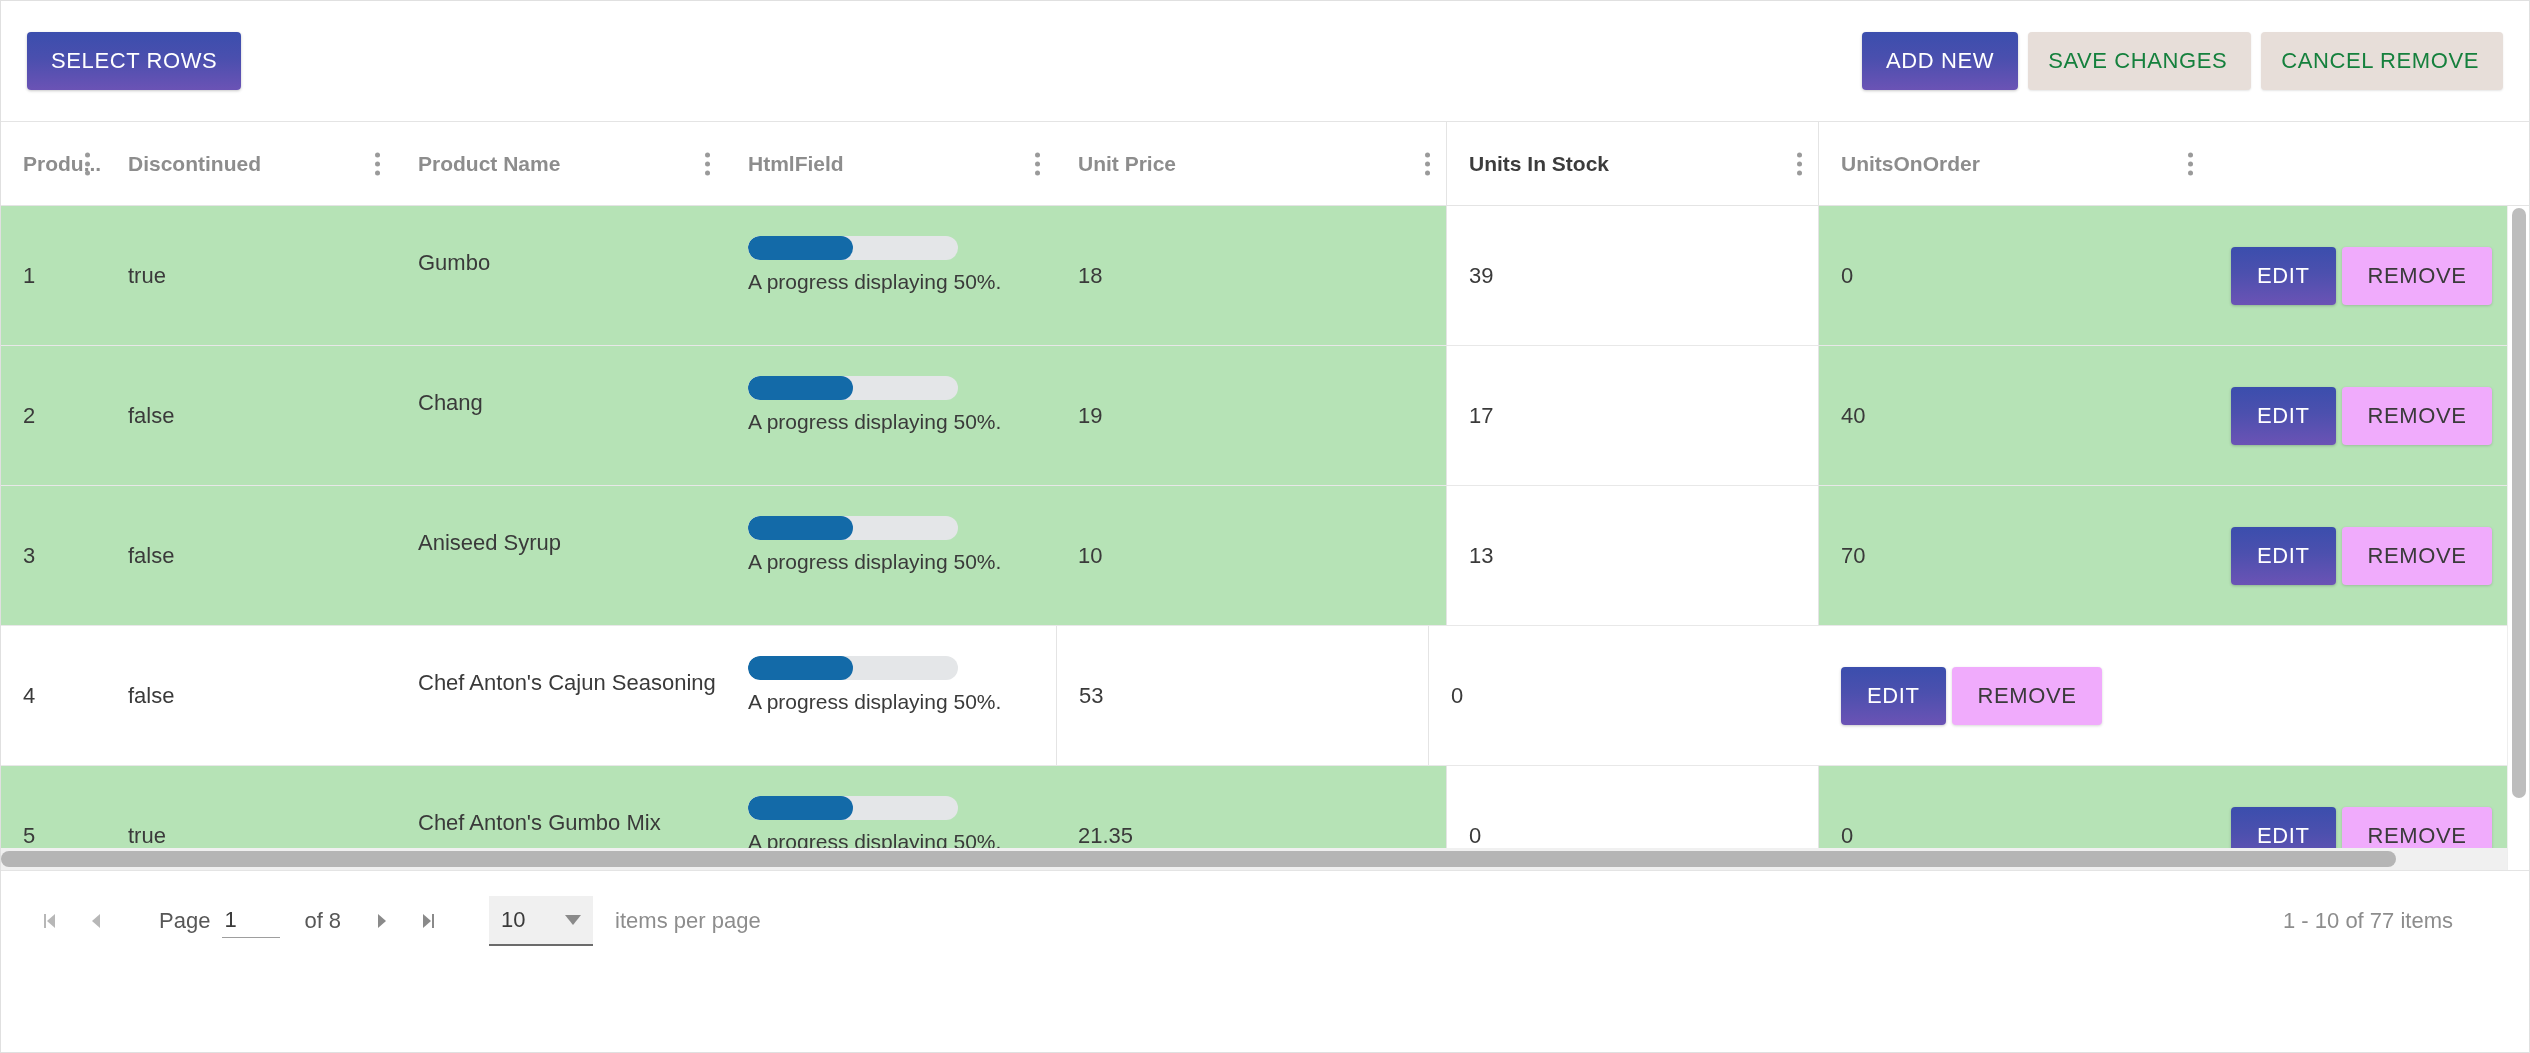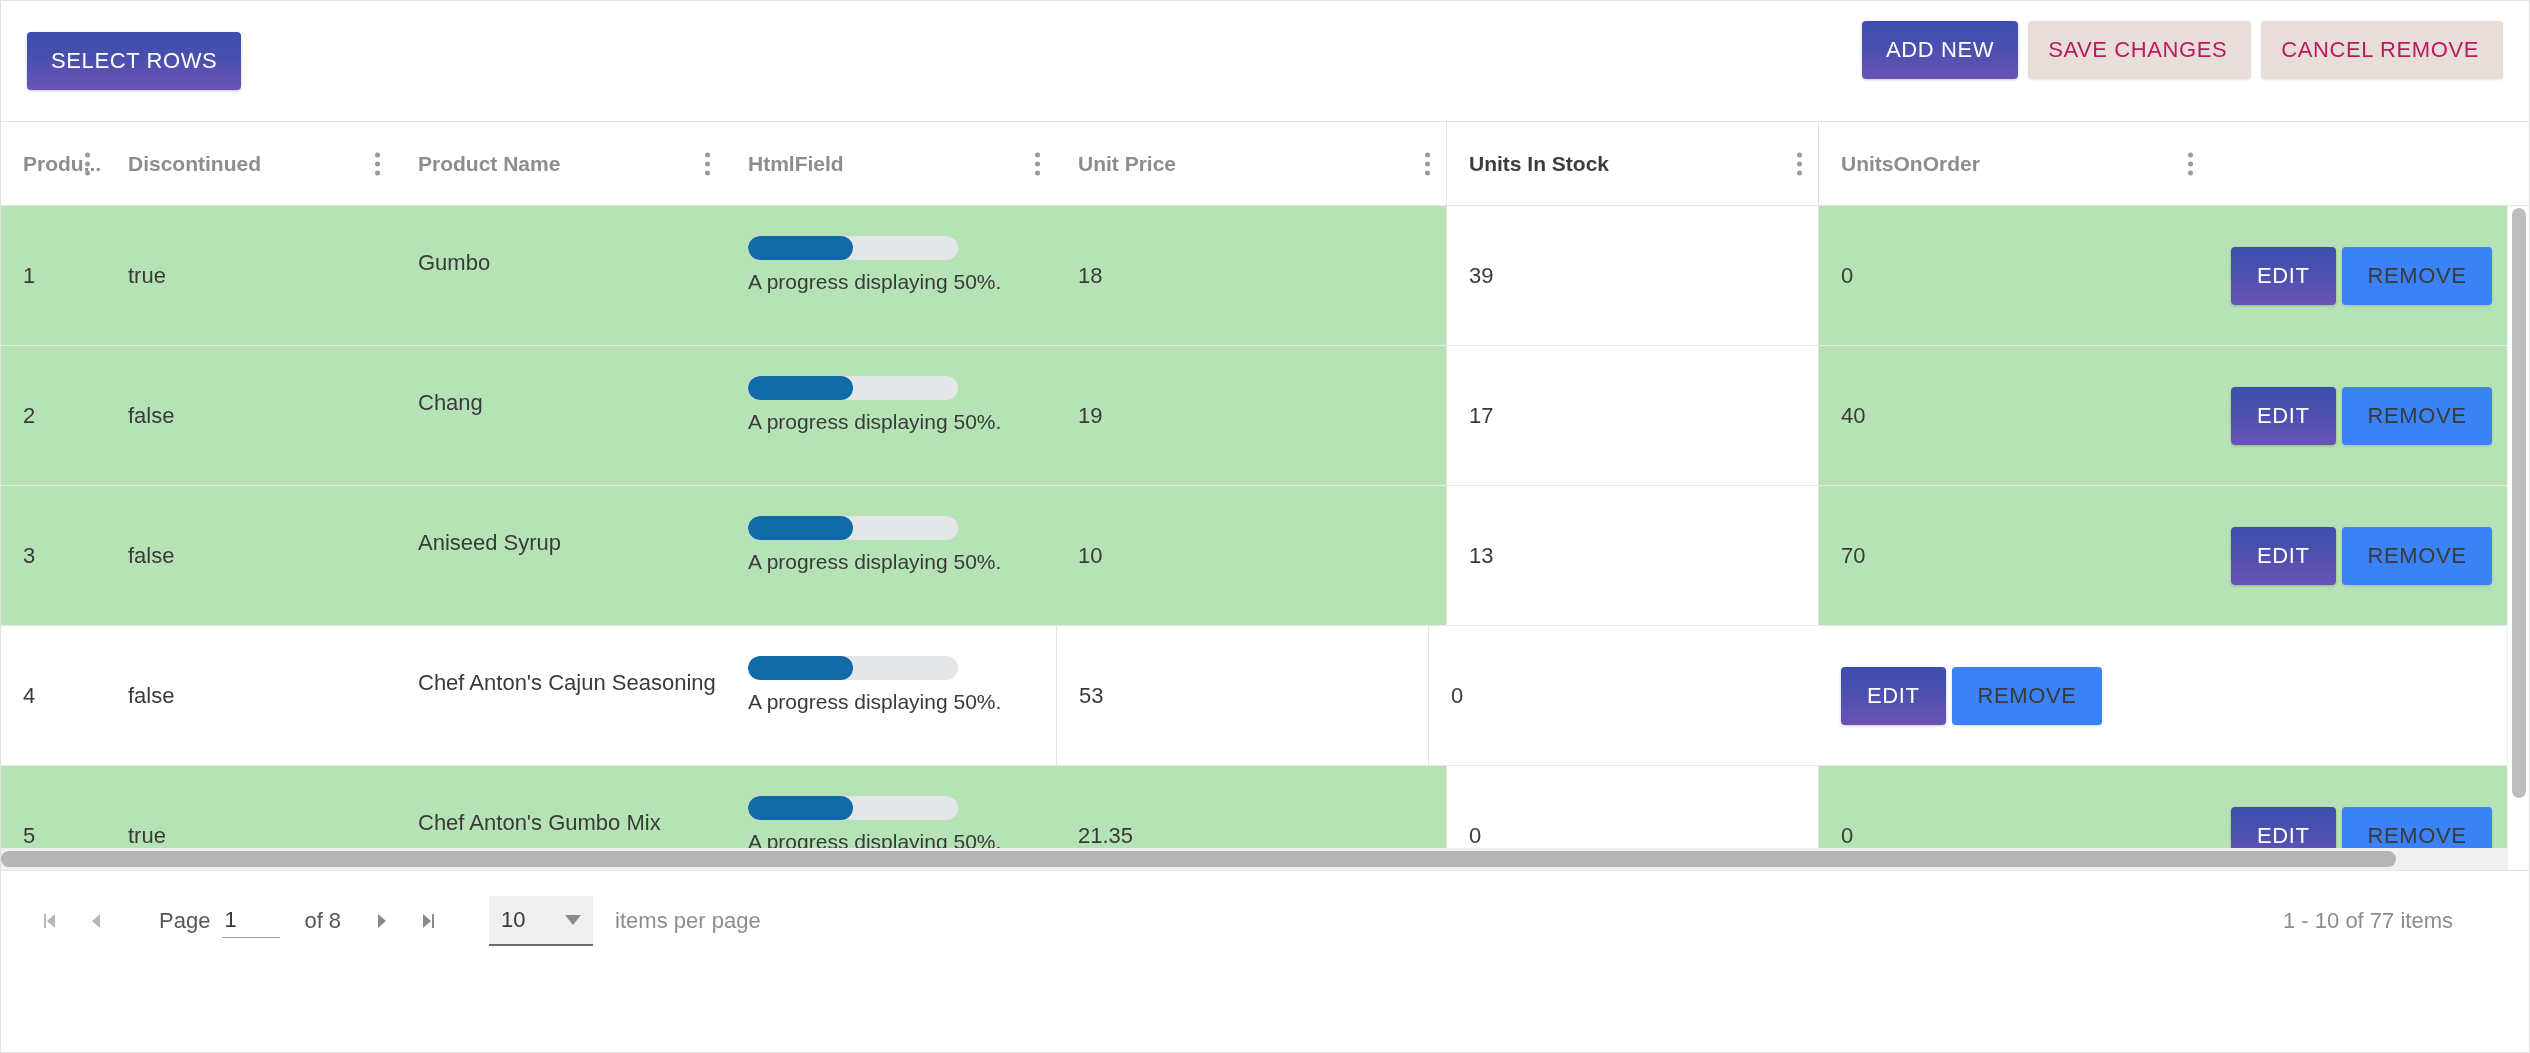"ADD NEW" .toolbar-right { top: 20px -> 31px }
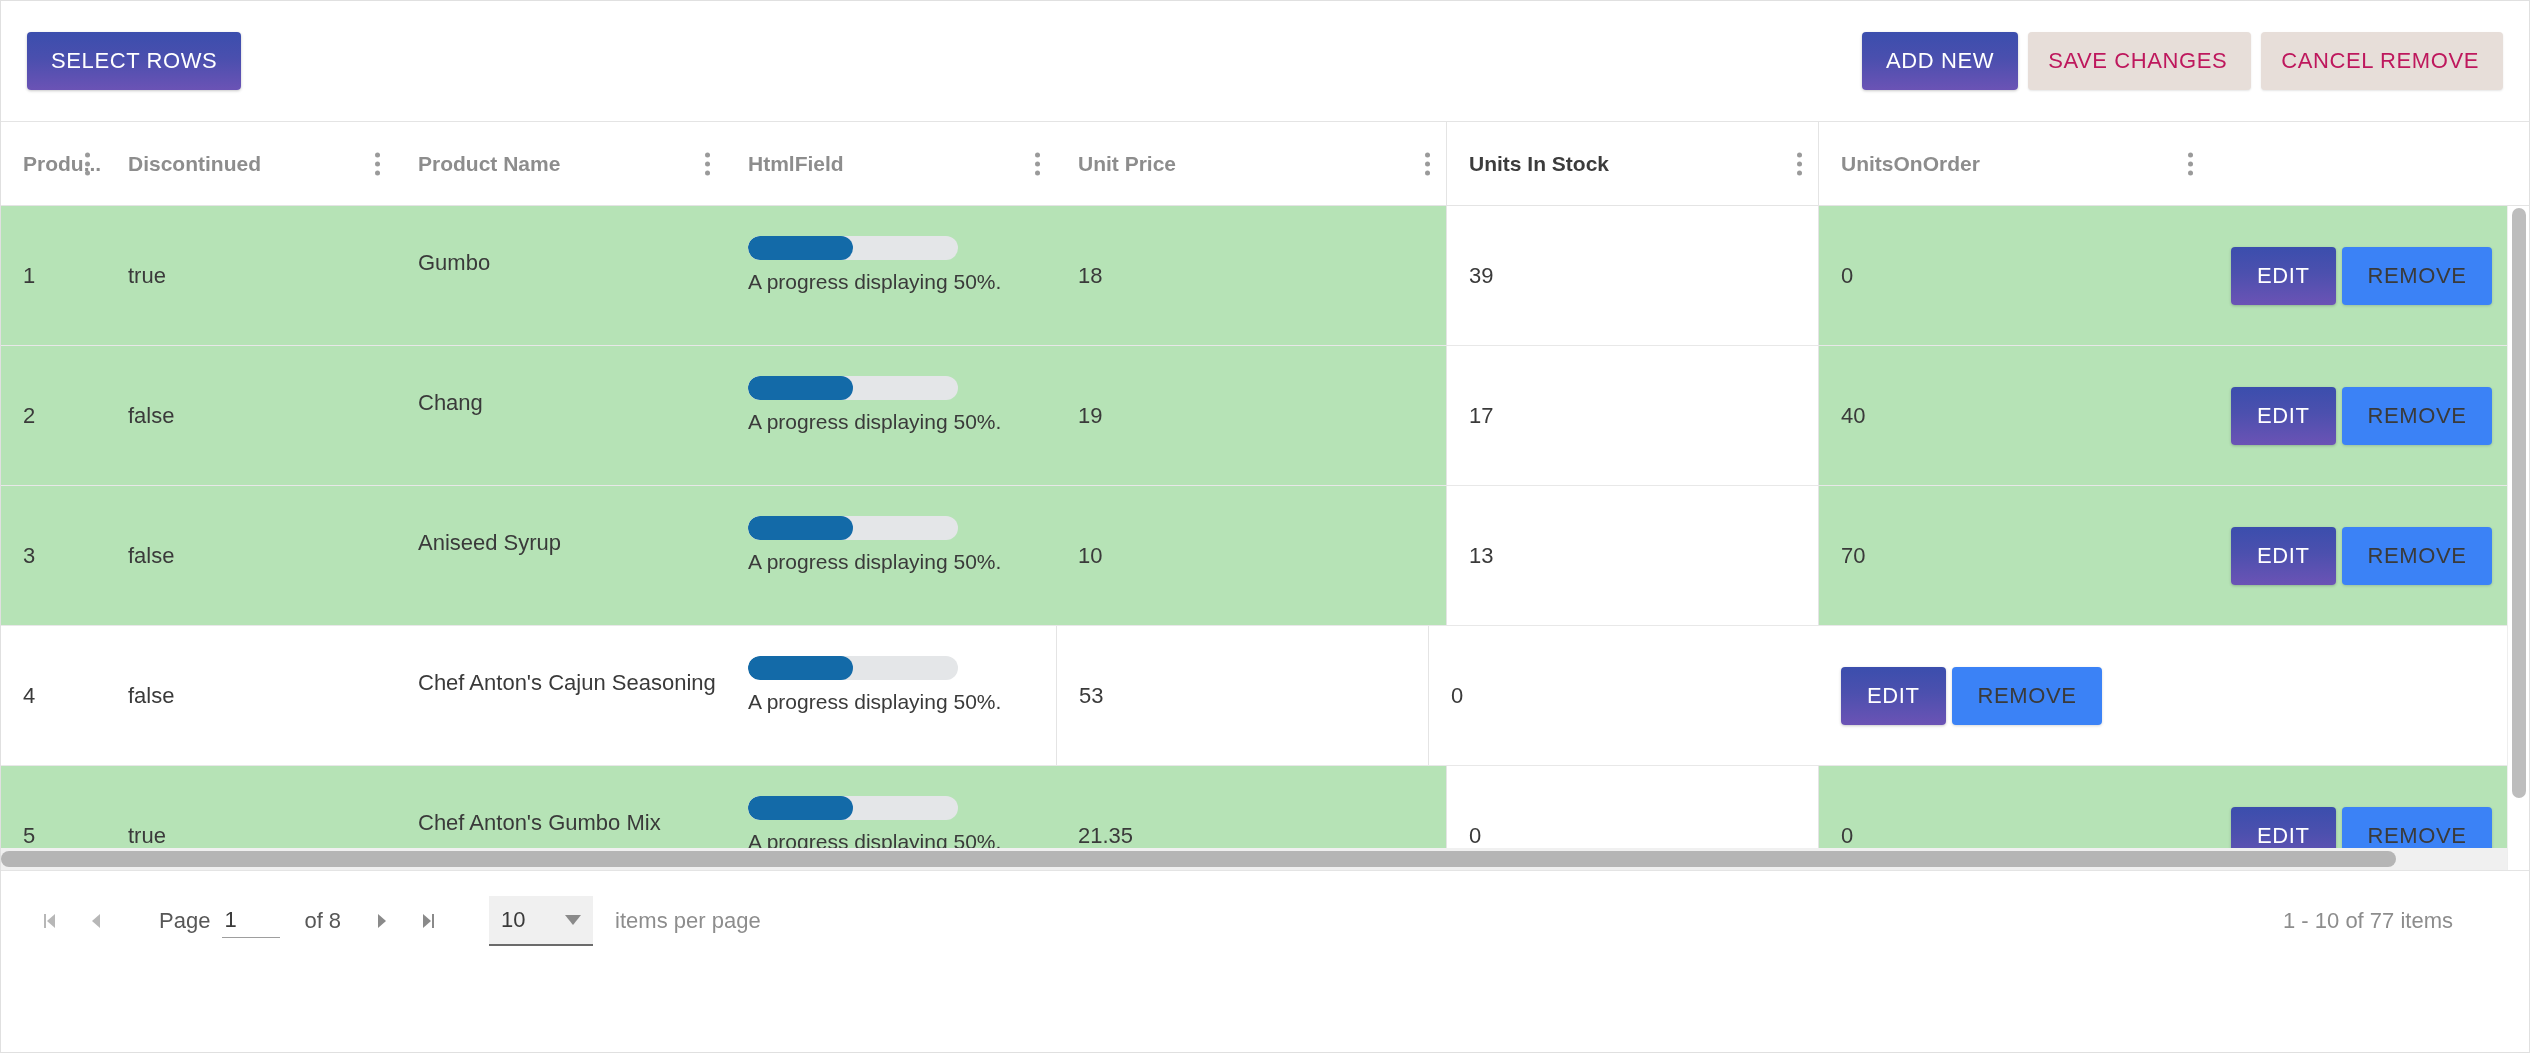"SAVE CHANGES" .btn-disabled { color: #be185d -> #15803d }
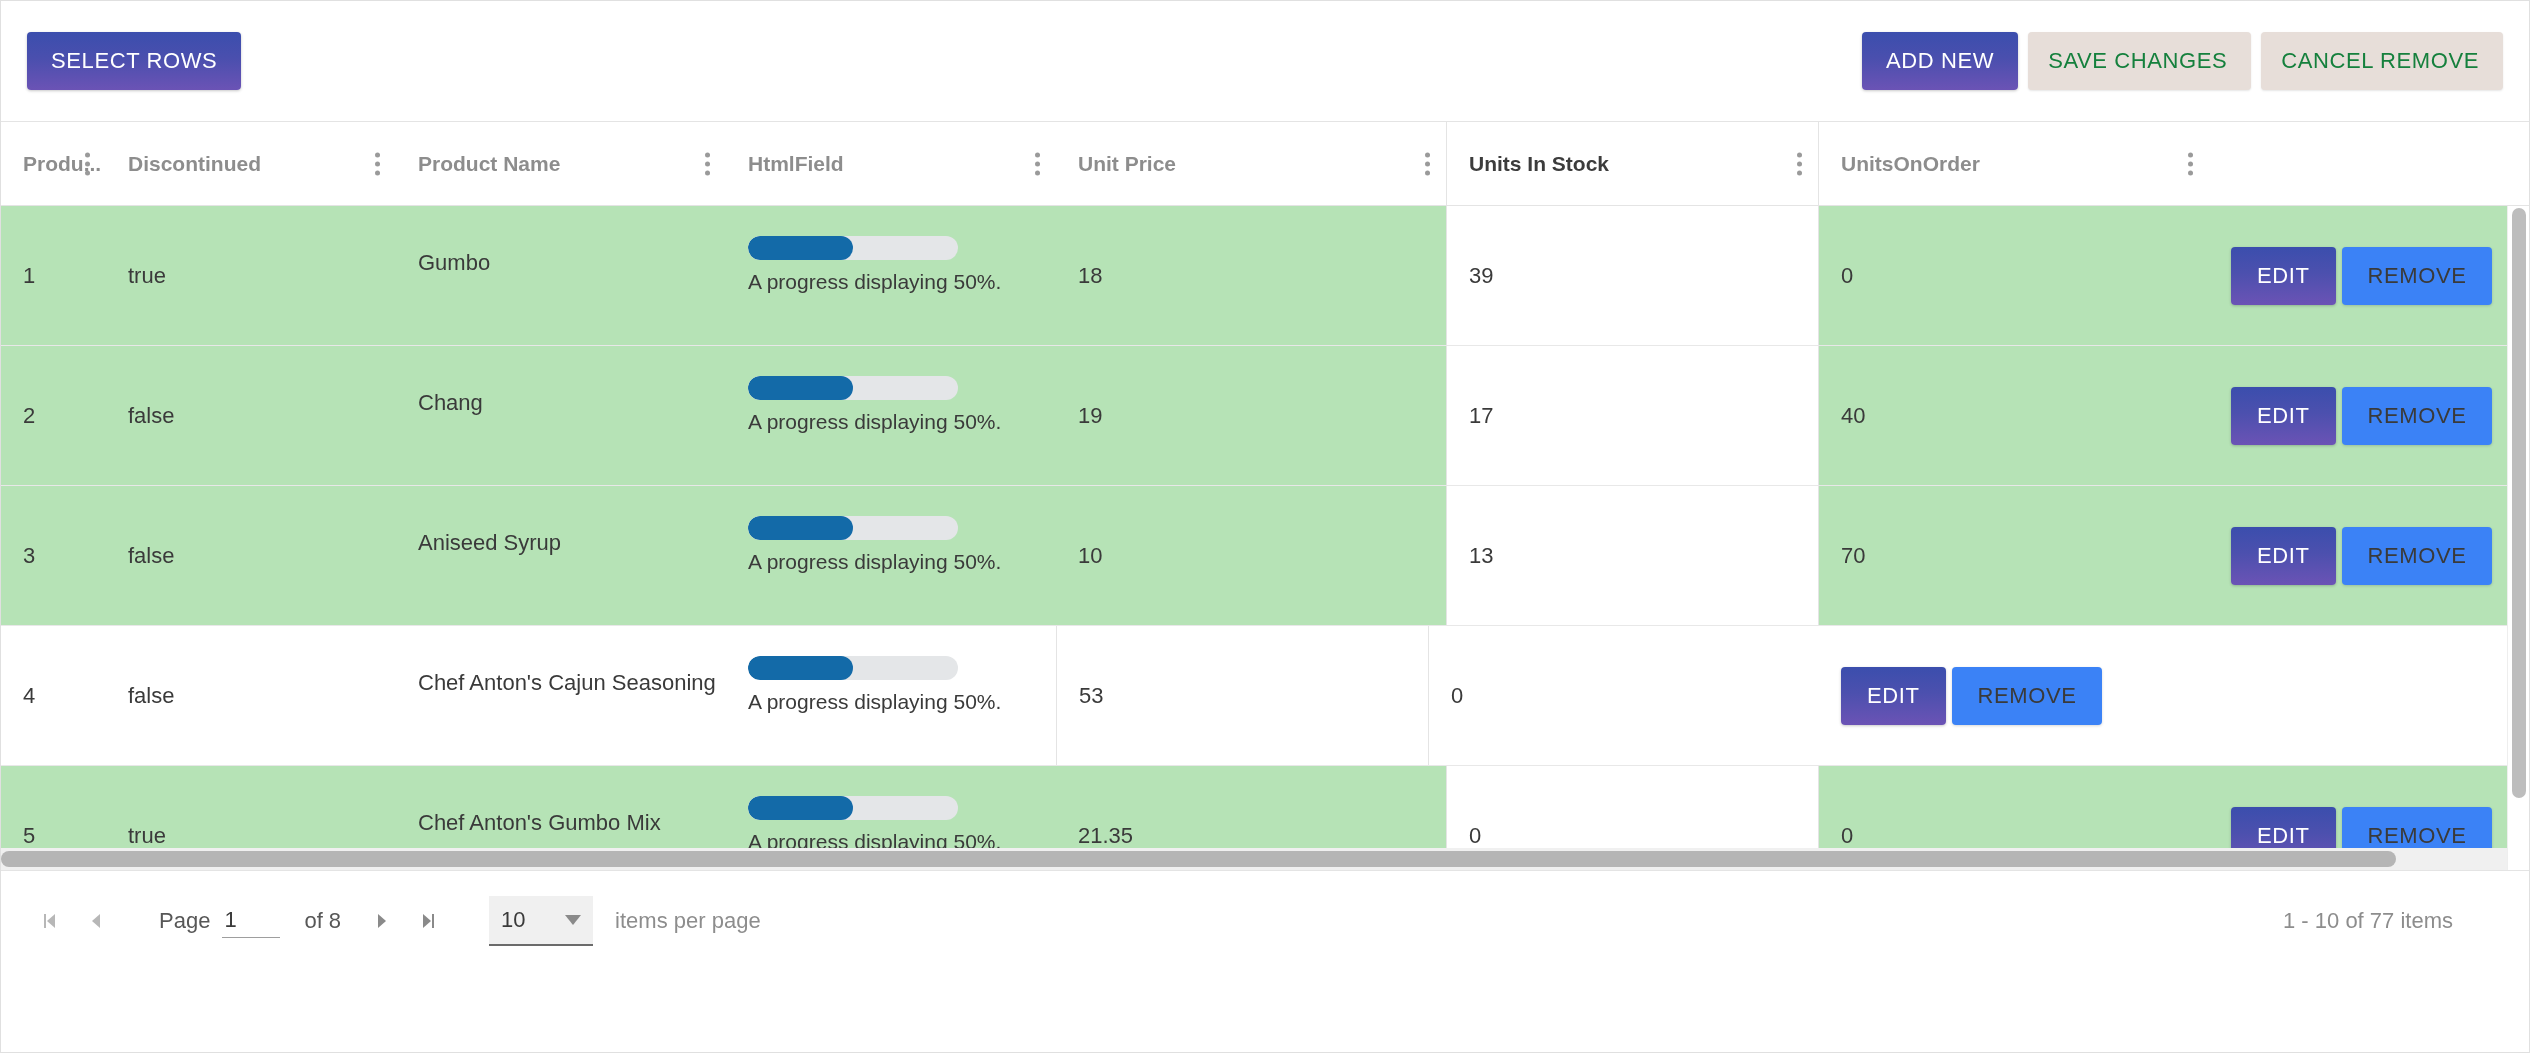"REMOVE" .btn-remove { background: #3b82f6 -> #f0abfc }
